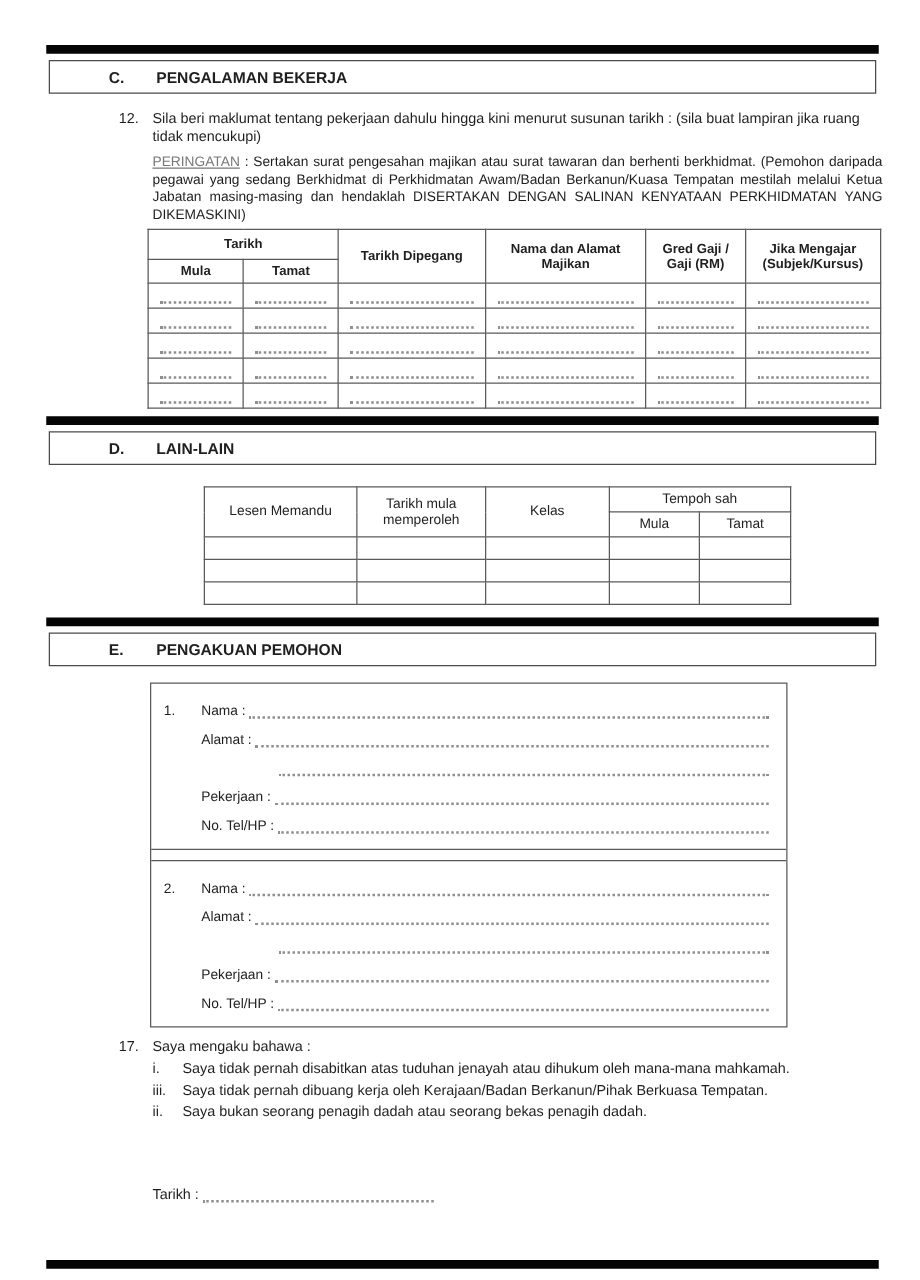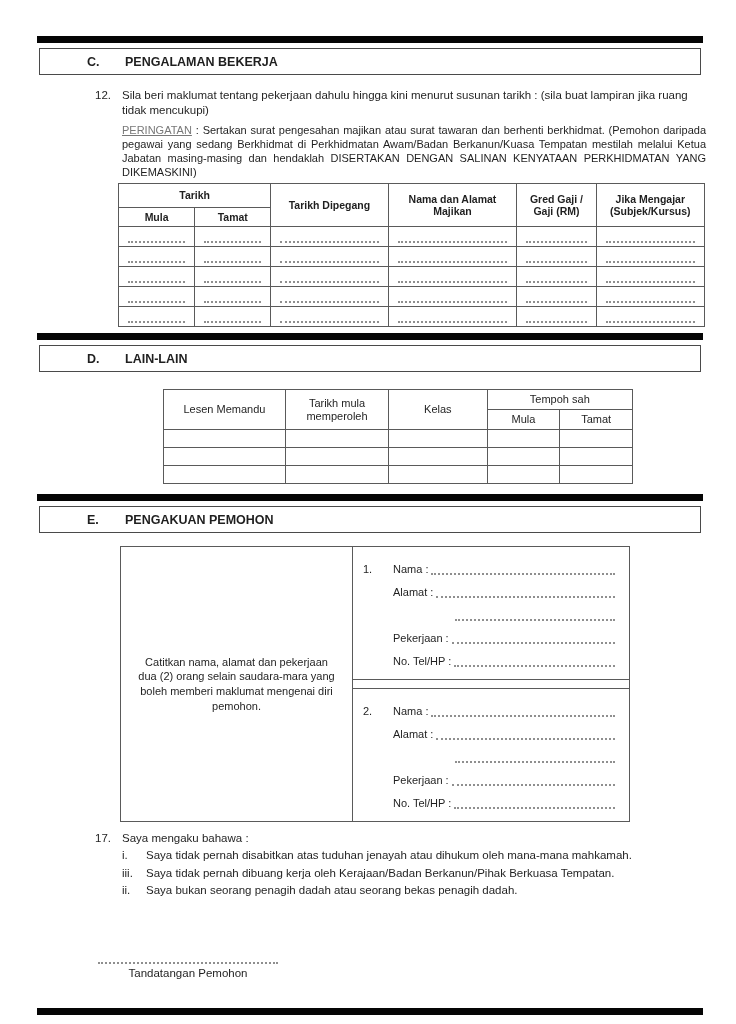"Catitkan nama, alamat dan pekerjaan" div.ref-left { html: <div>Catitkan nama, alamat dan pekerjaan dua (2) orang selain saudara-mara yang boleh memberi maklumat mengenai diri pemohon.</div> -> none }
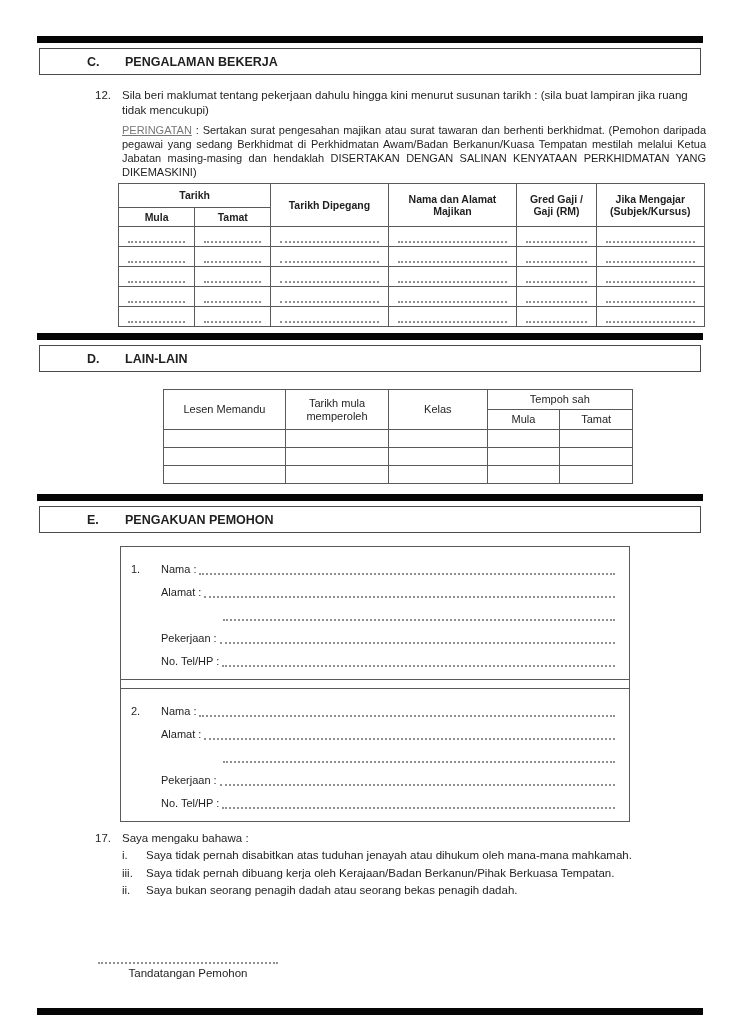"Tarikh :" div.sig-left { html: none -> <div> <span>Tarikh :</span> <span></span> </div> }
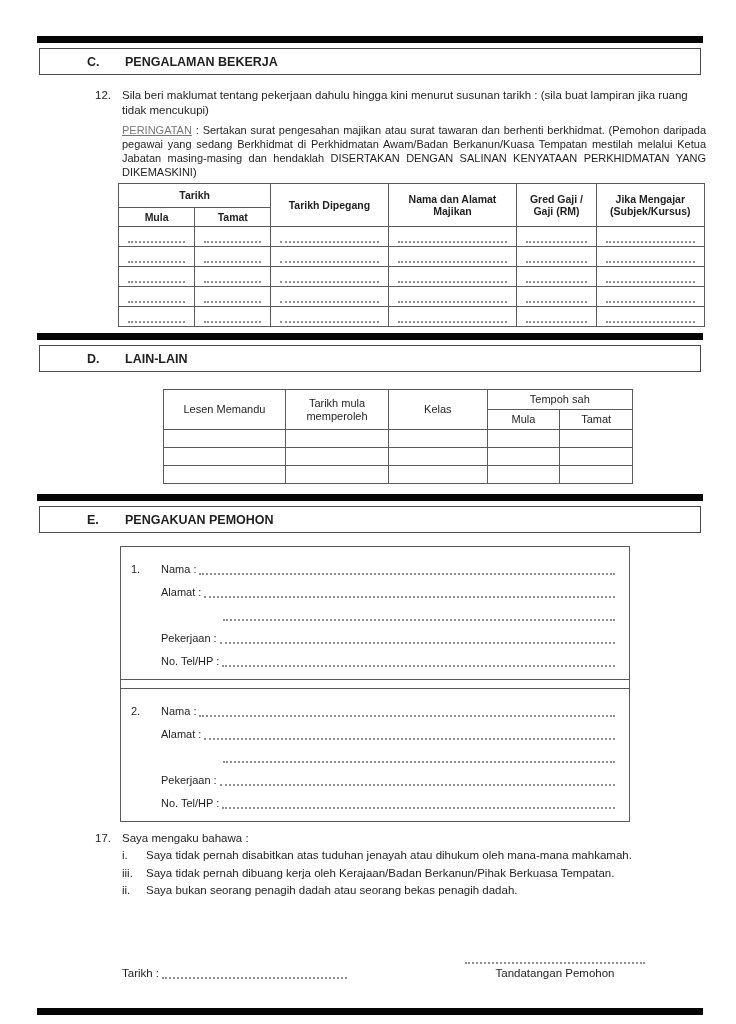"Tandatangan Pemohon" div.sig-right { html: <div> <div></div> <div>Tandatangan Pemohon</div> </div> -> none }
